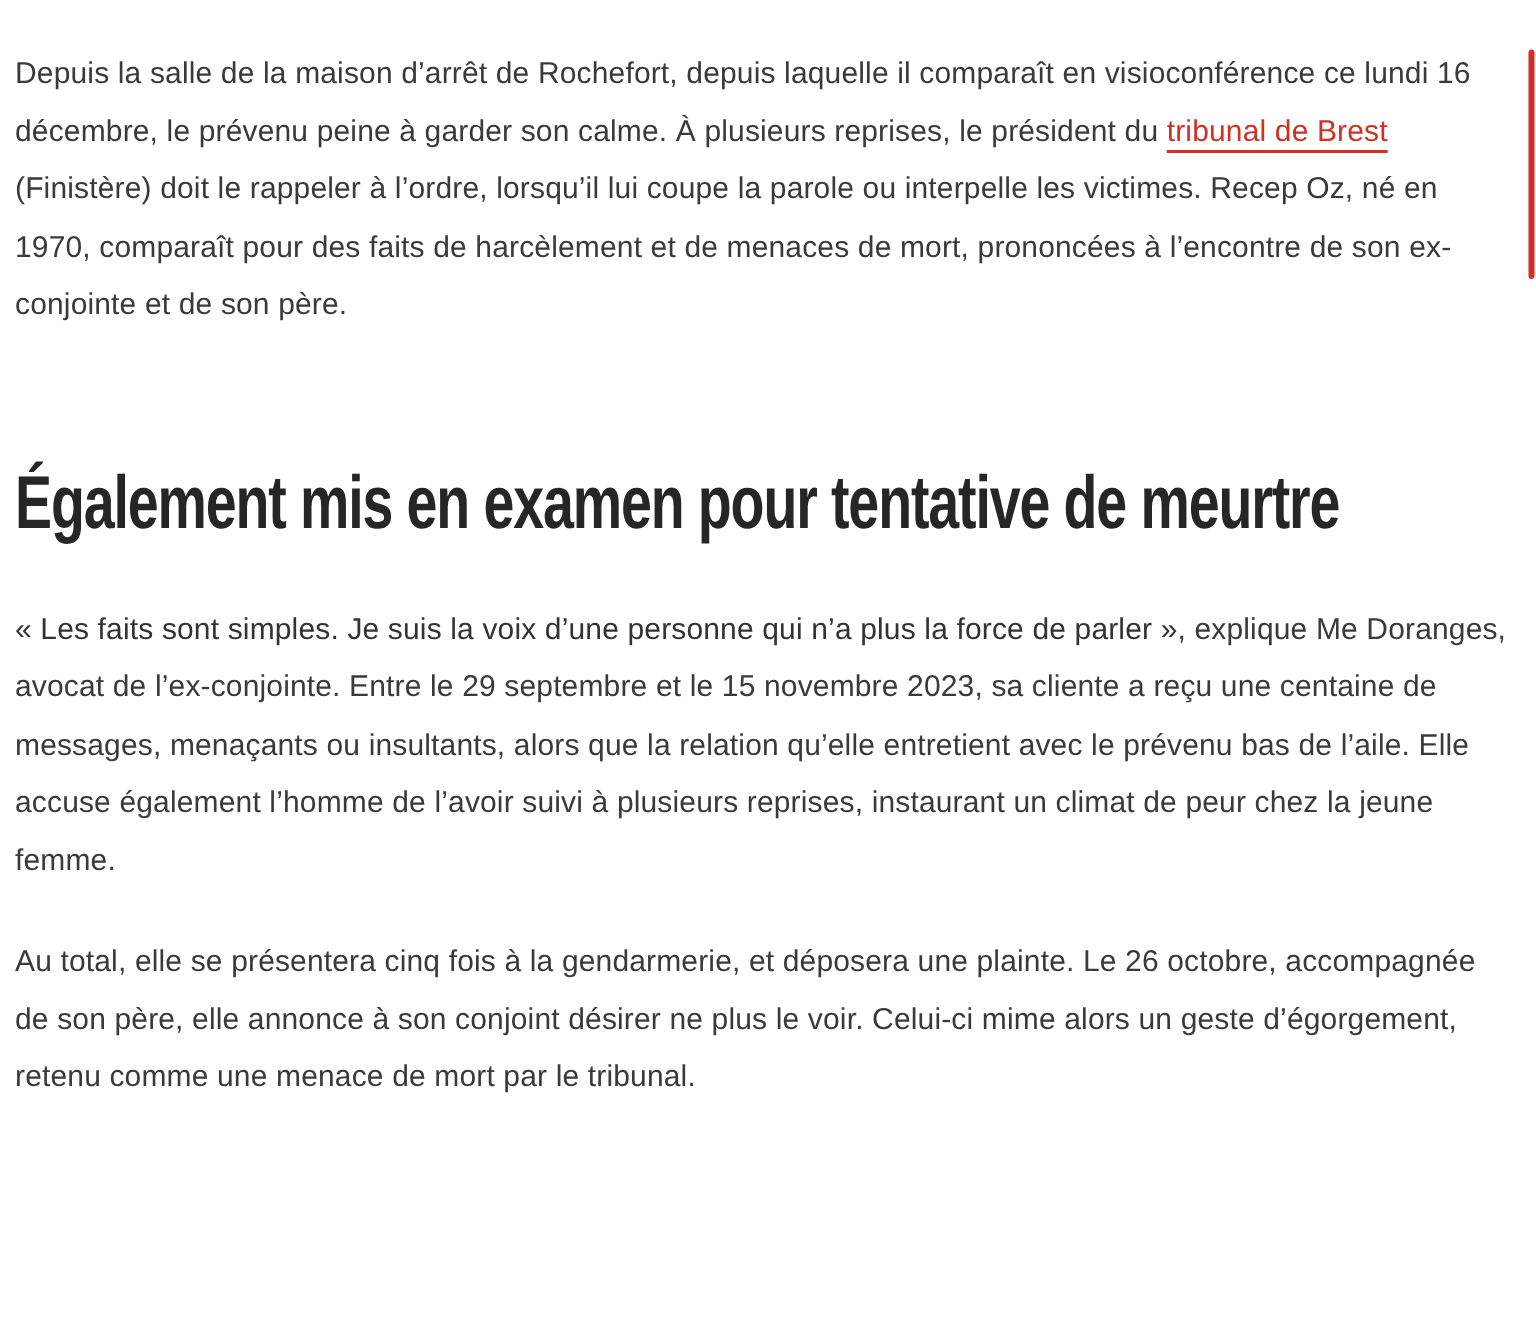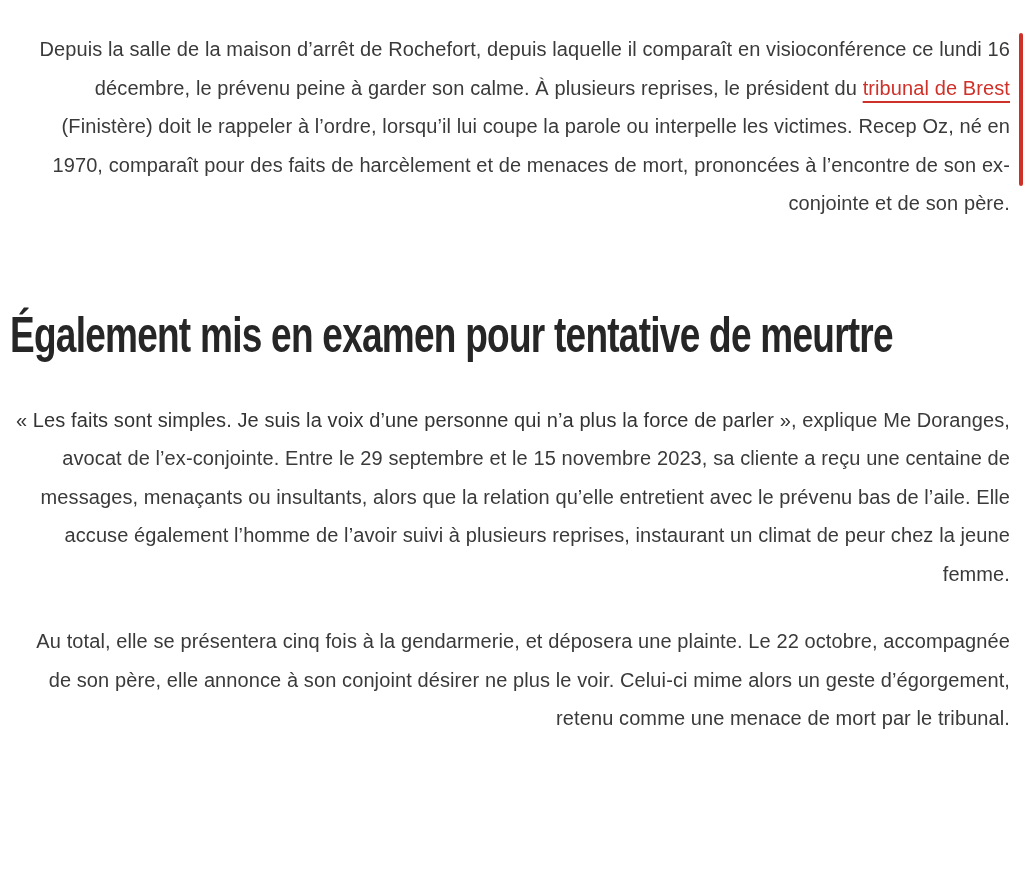"Depuis la salle de la" p.body-text { text-align: right -> none }
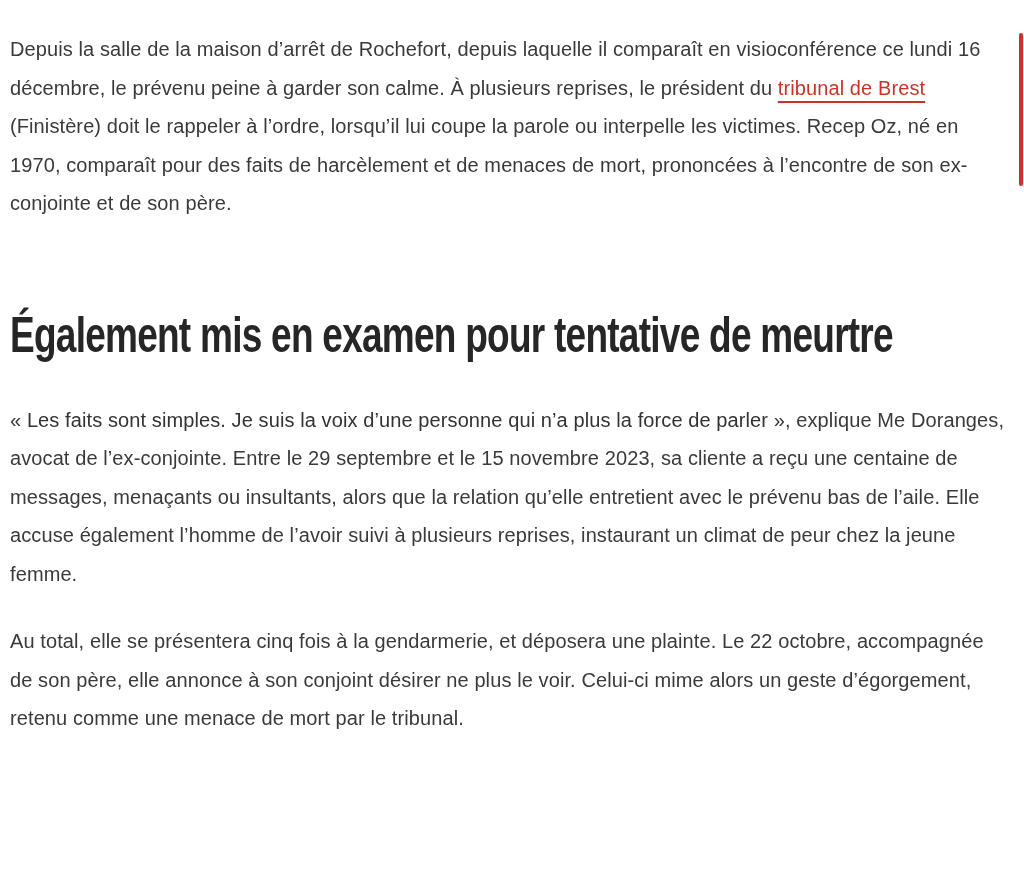"Au total, elle se présentera" p.body-text { text: 22 -> 26 }
